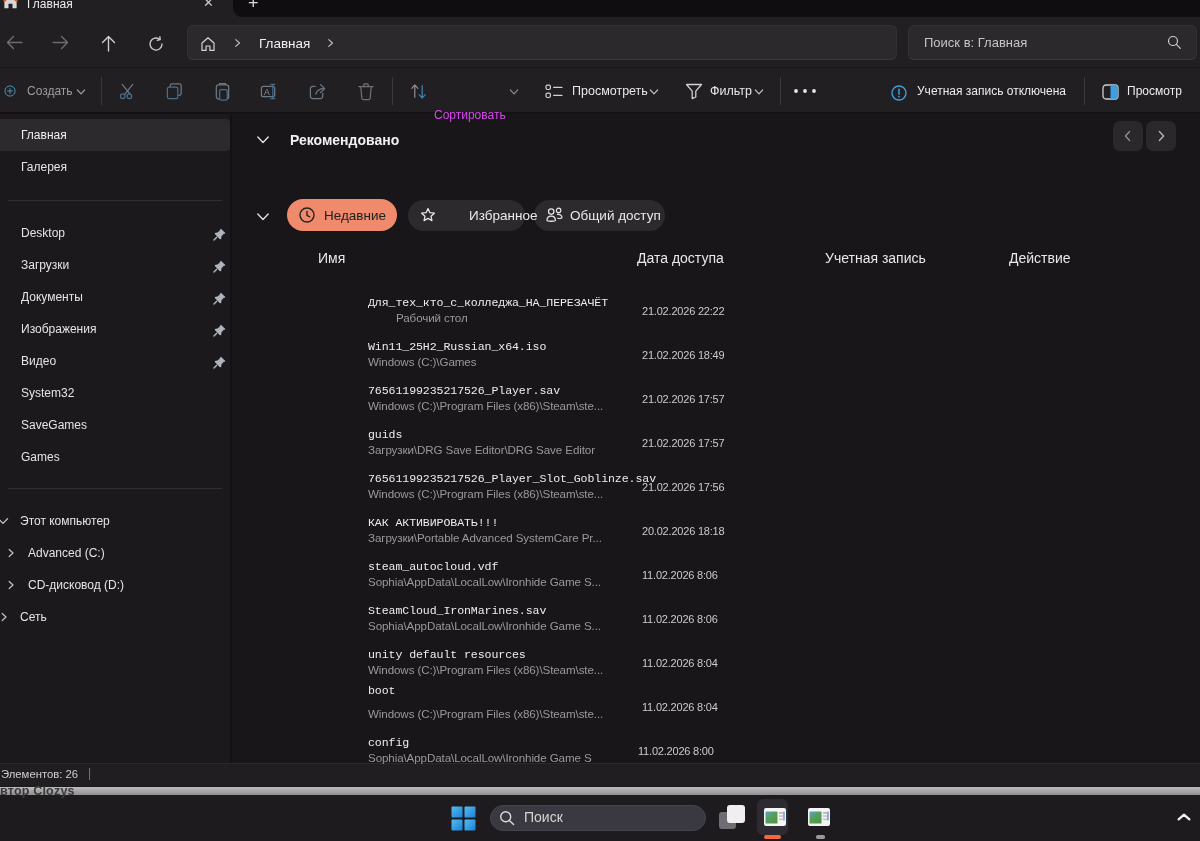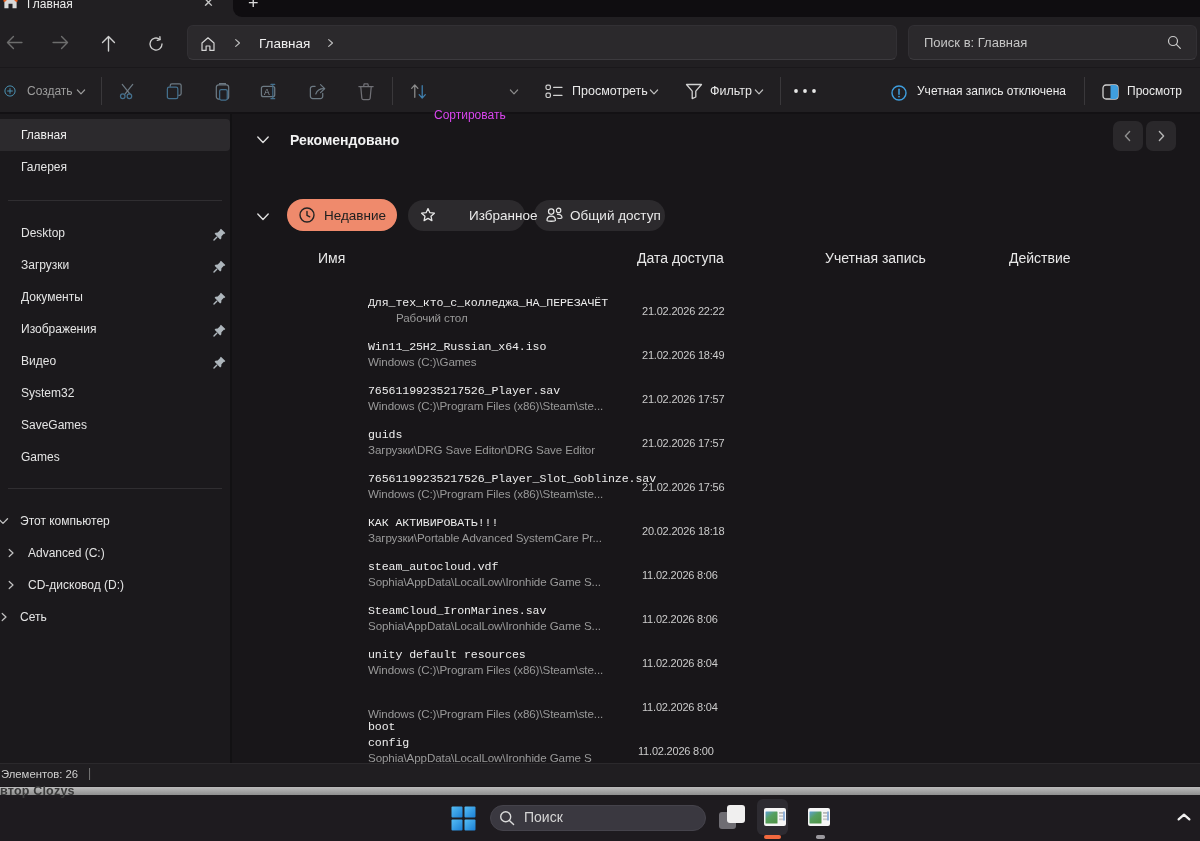"boot" div.txt { top: 720px -> 684px }
